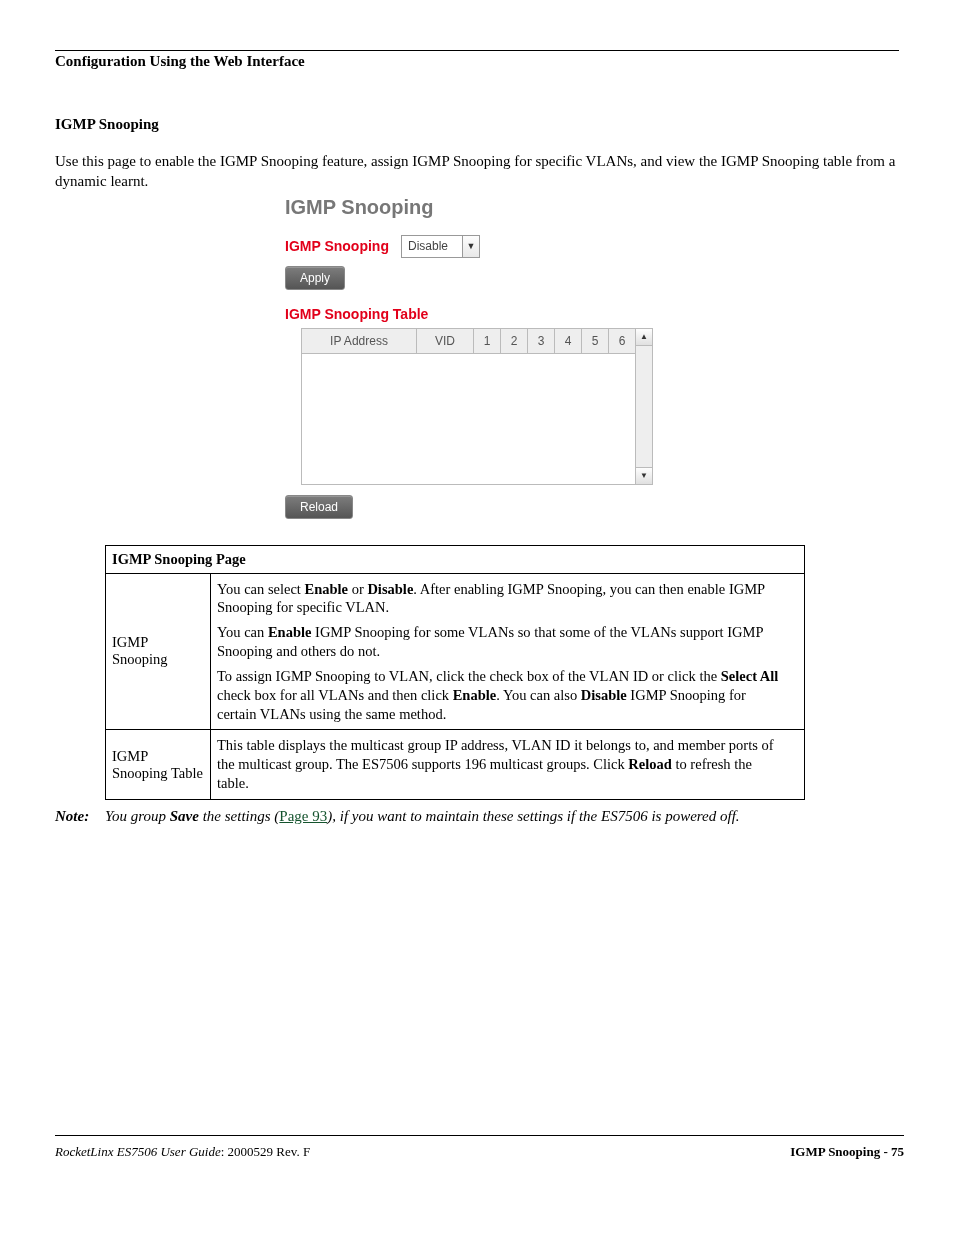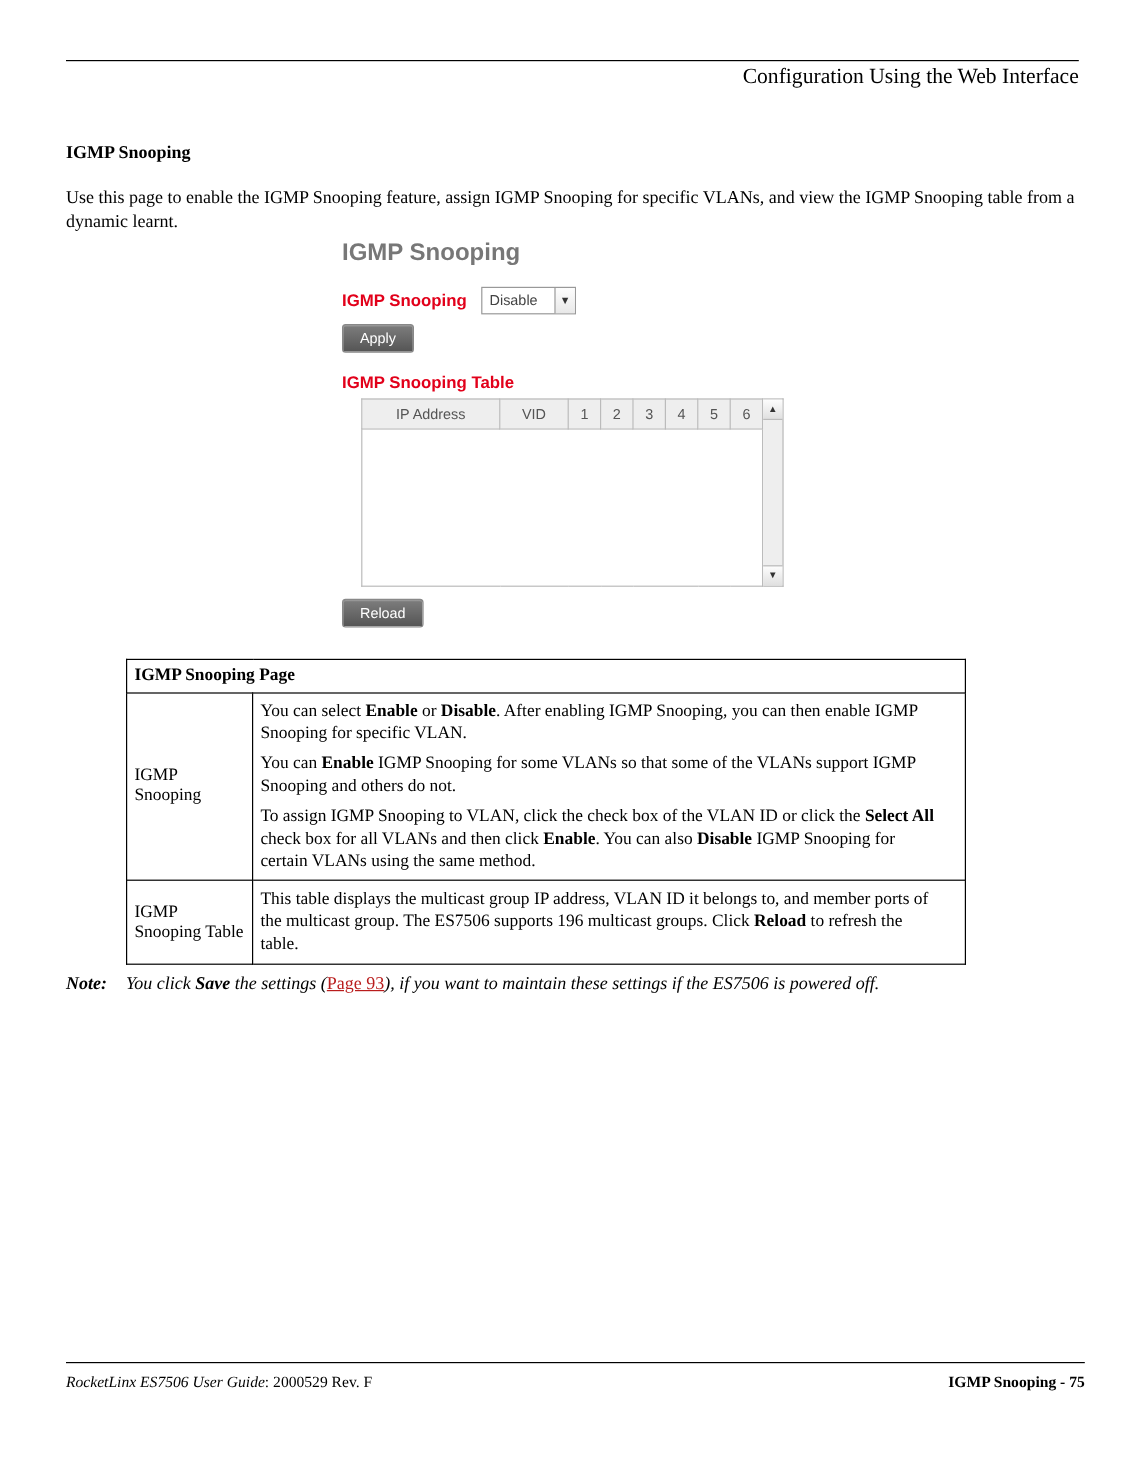"Configuration Using the Web Interface" .header-area { font-size: 18px -> 15px; font-weight: normal -> bold; text-align: right -> none }
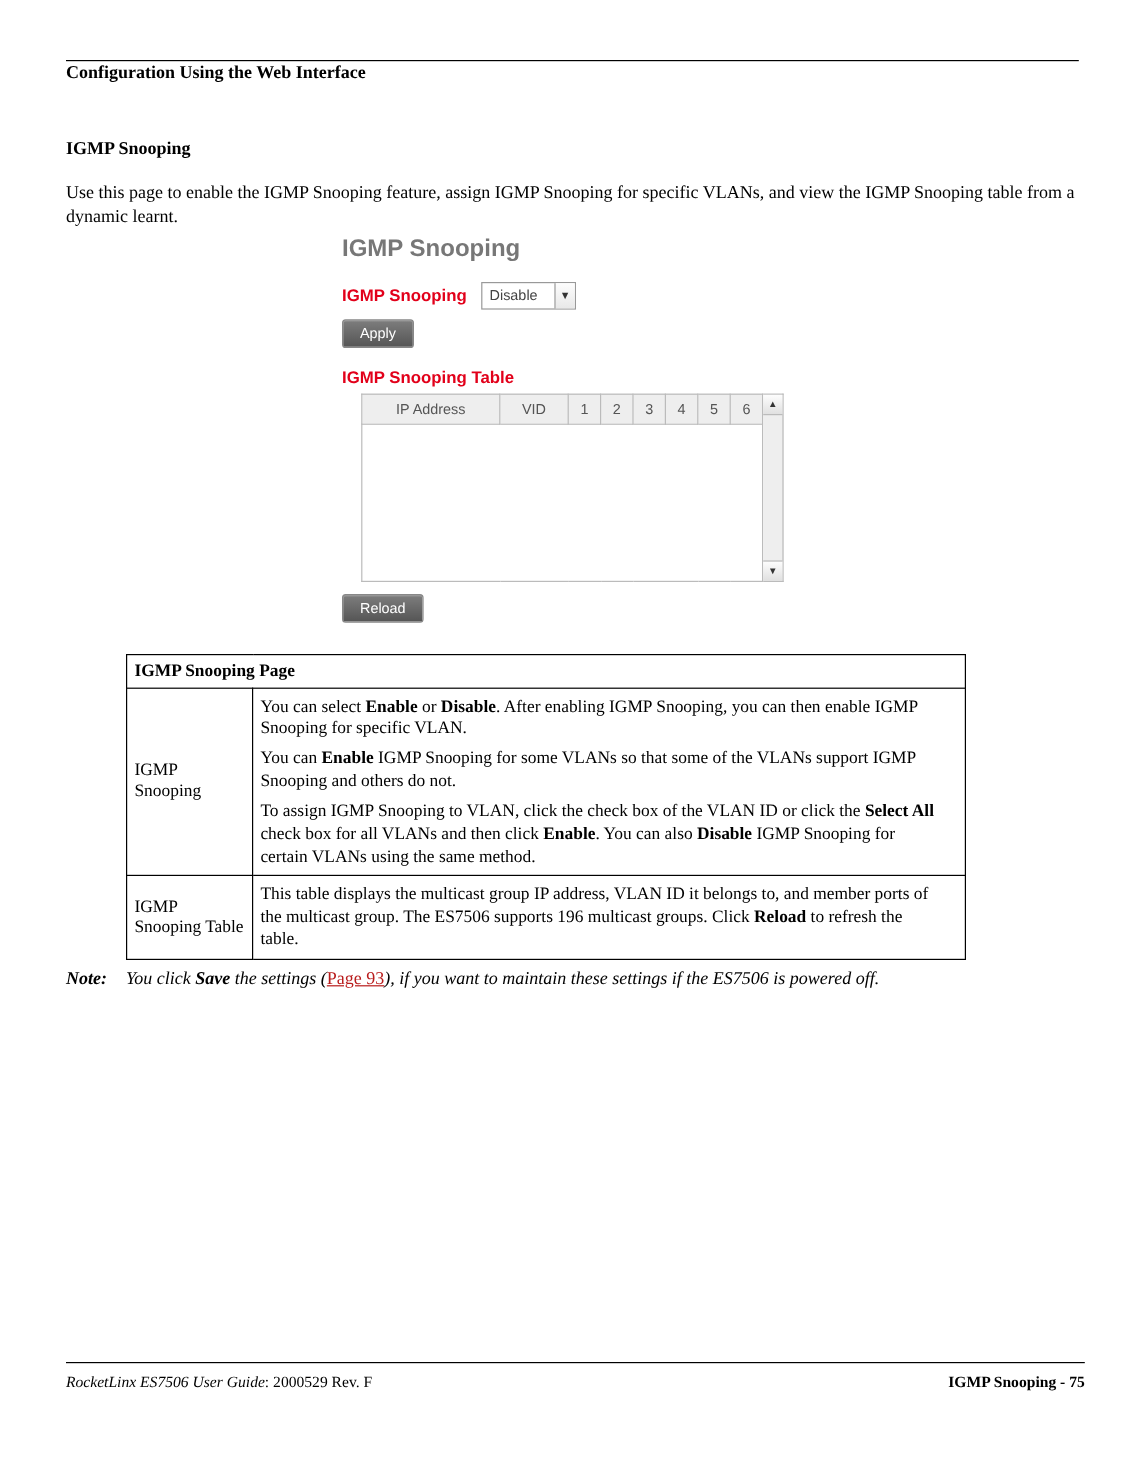"You click" span { text: click -> group }
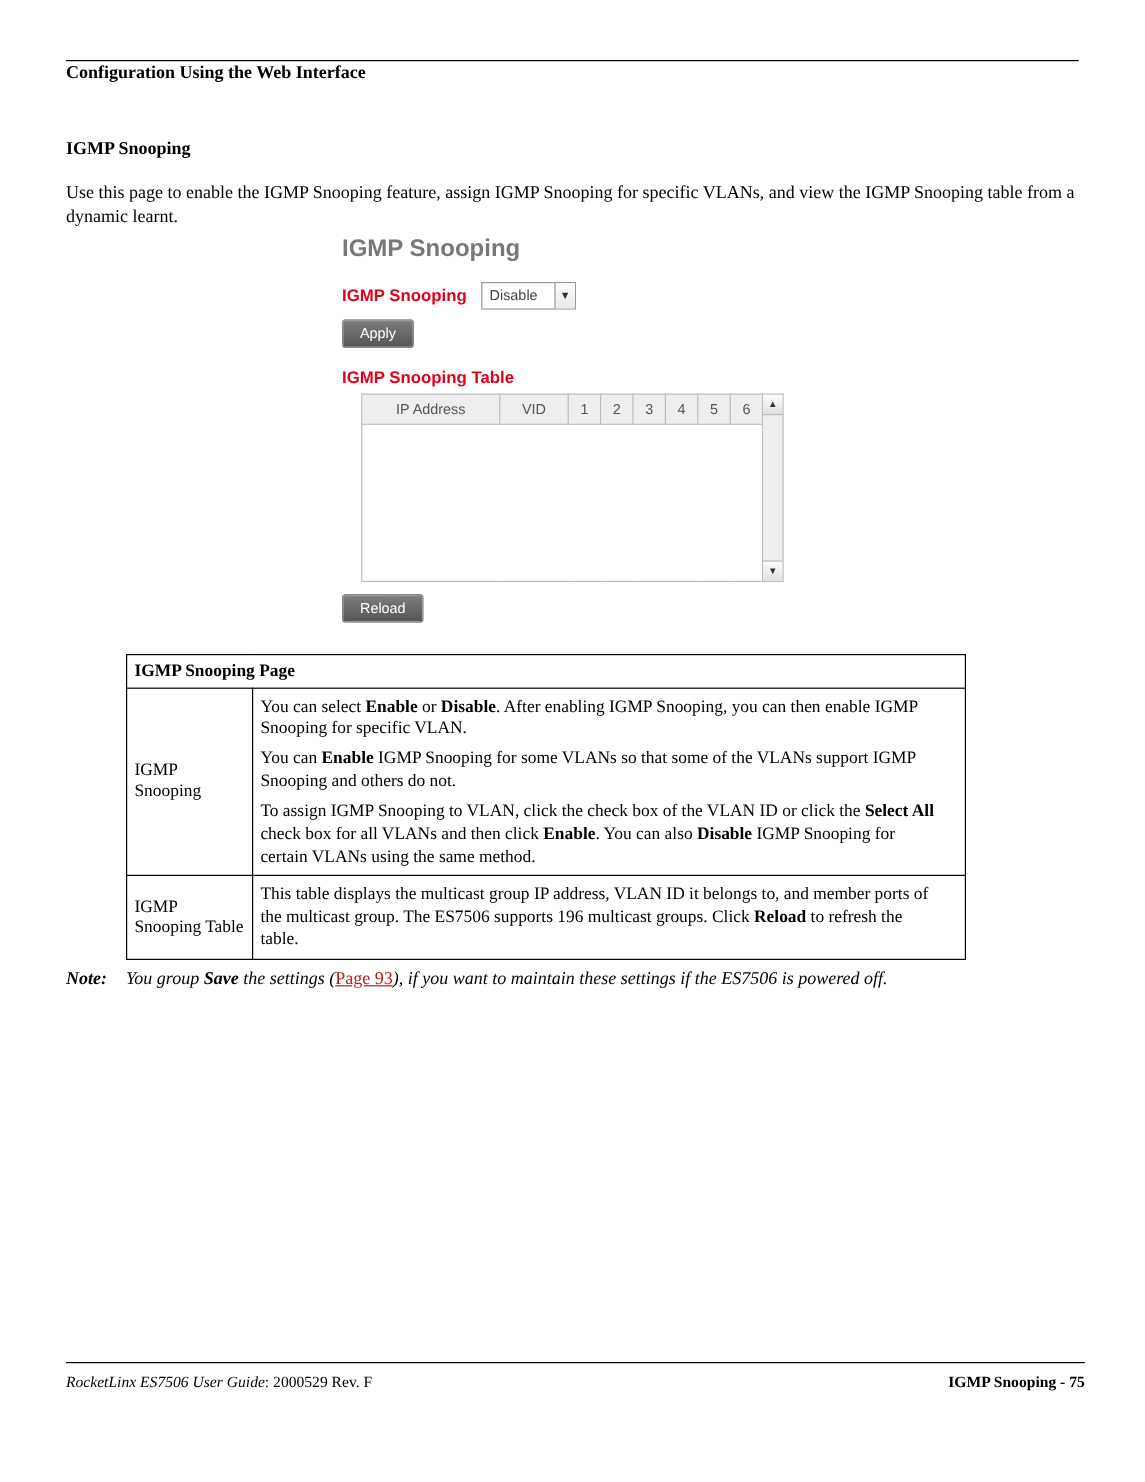"Page 93" .link { color: #b91c1c -> #14532d }
